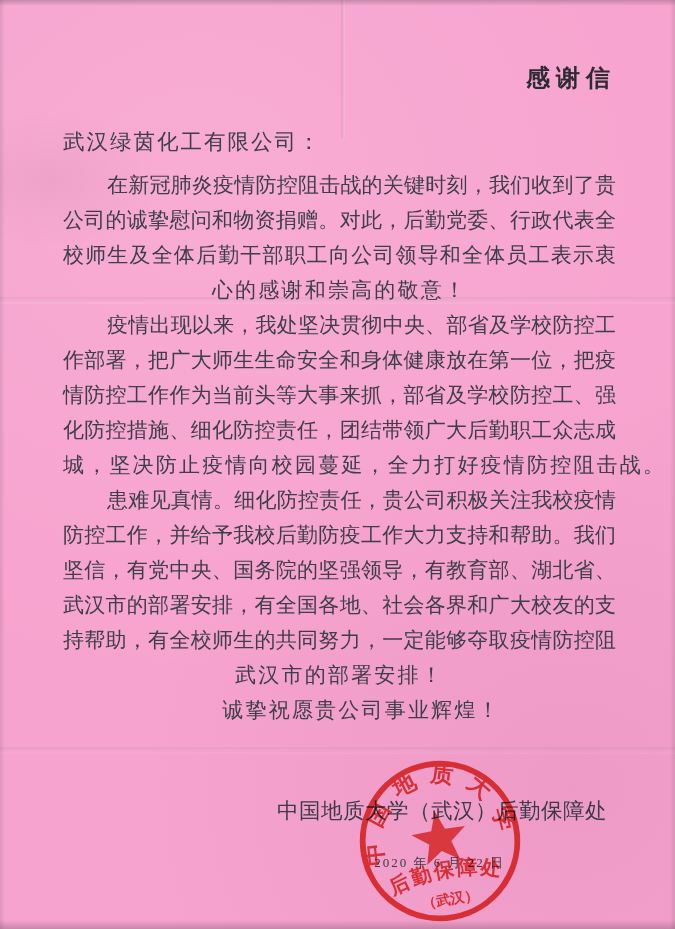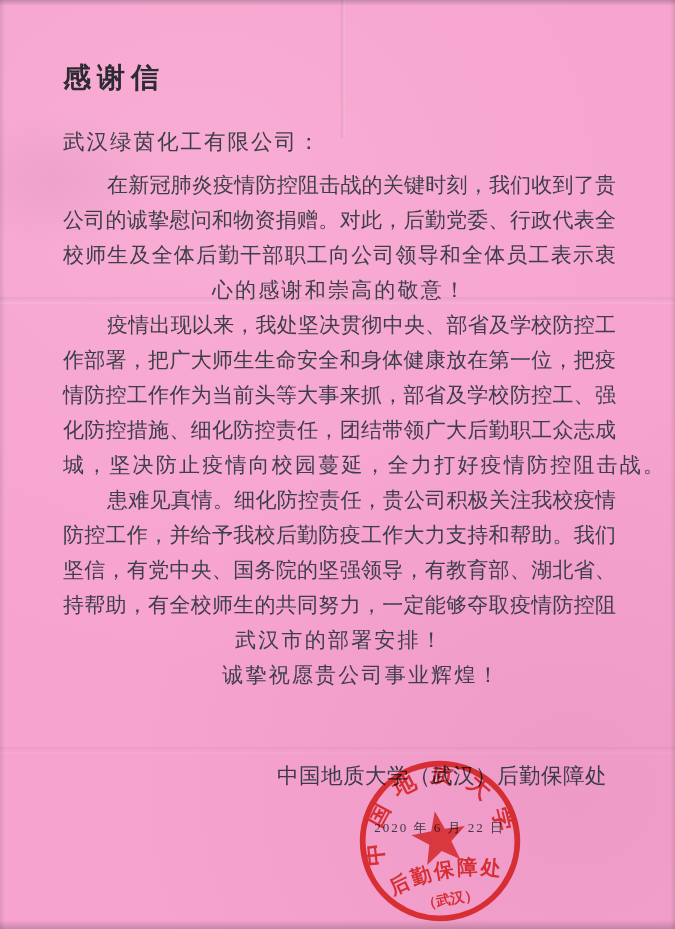"感谢信" .title { font-size: 28px -> 24px; text-align: left -> right }
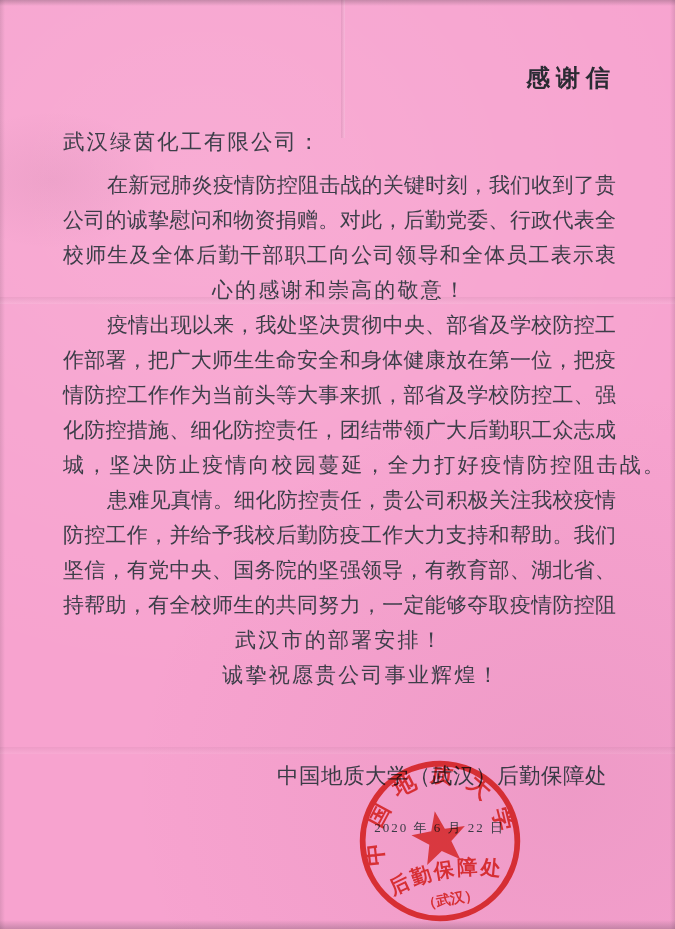"武汉市的部署安排，有全国各地、社会各界和广大校友的支" div.line { html: none -> <div>武汉市的部署安排，有全国各地、社会各界和广大校友的支</div> }
